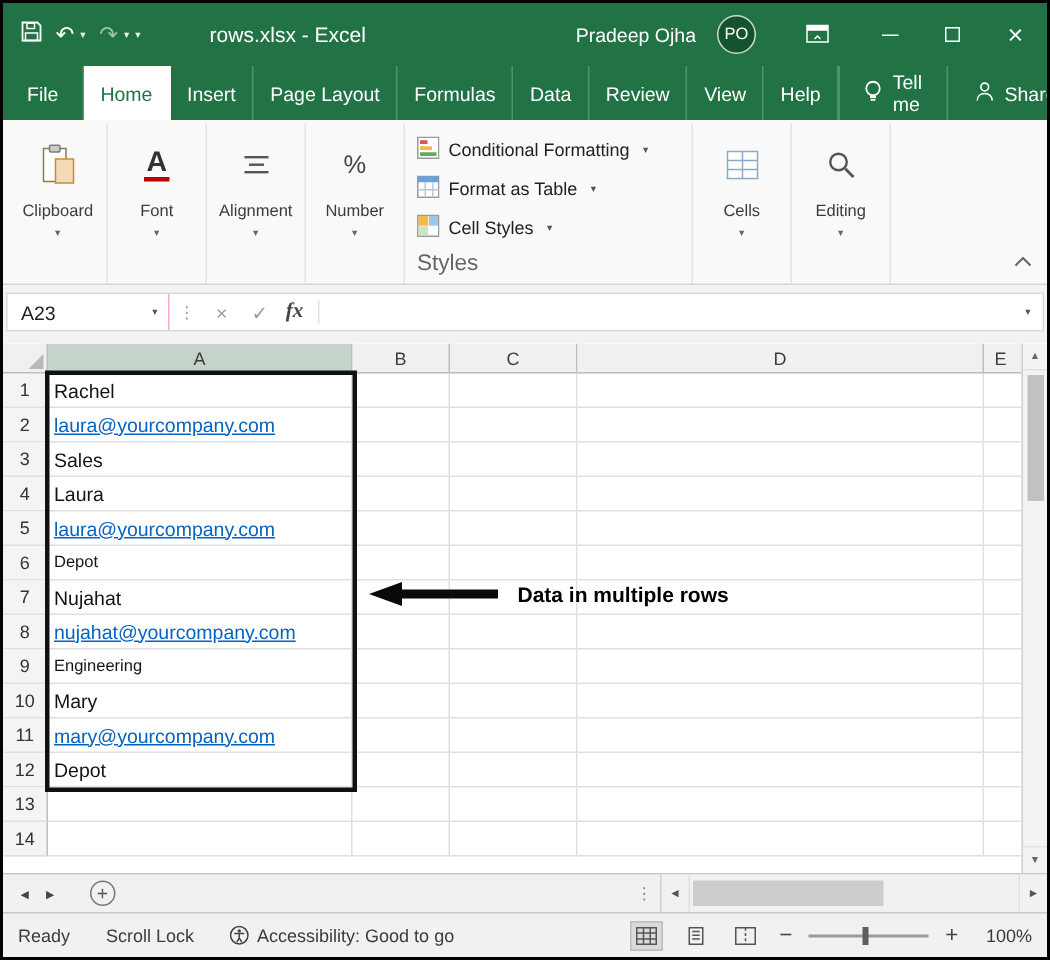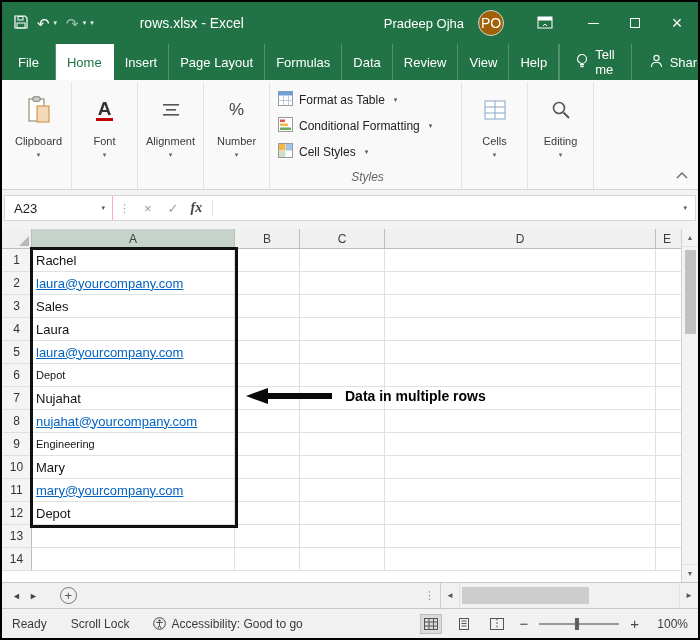"PO" .avatar { background: #a16207 -> #14532d; font-size: 14px -> 11px }
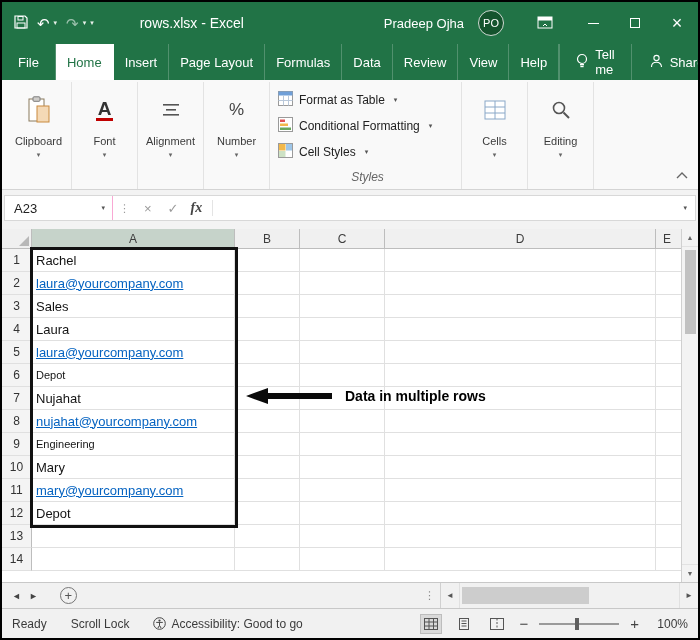"Format as Table" div.style-btn { order: before "Conditional Formatting" -> after "Conditional Formatting" }
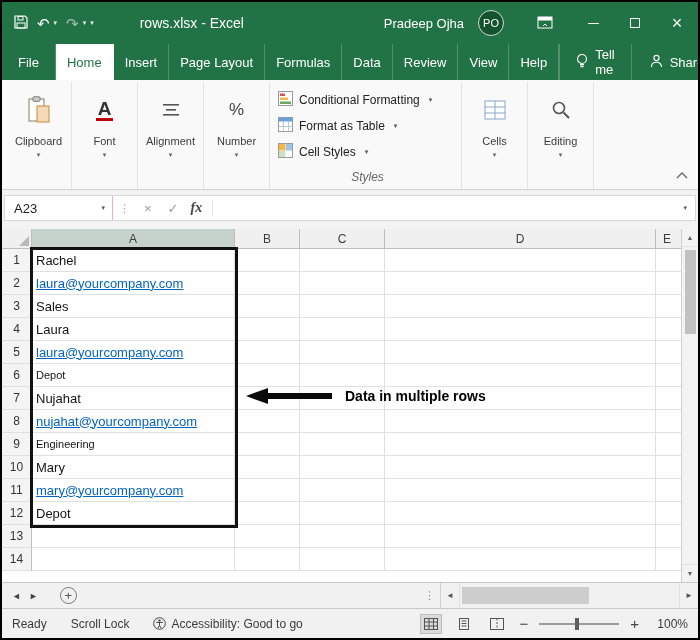"Styles" .styles-label { font-size: 12px -> 15px; font-style: italic -> none; text-align: center -> left }
